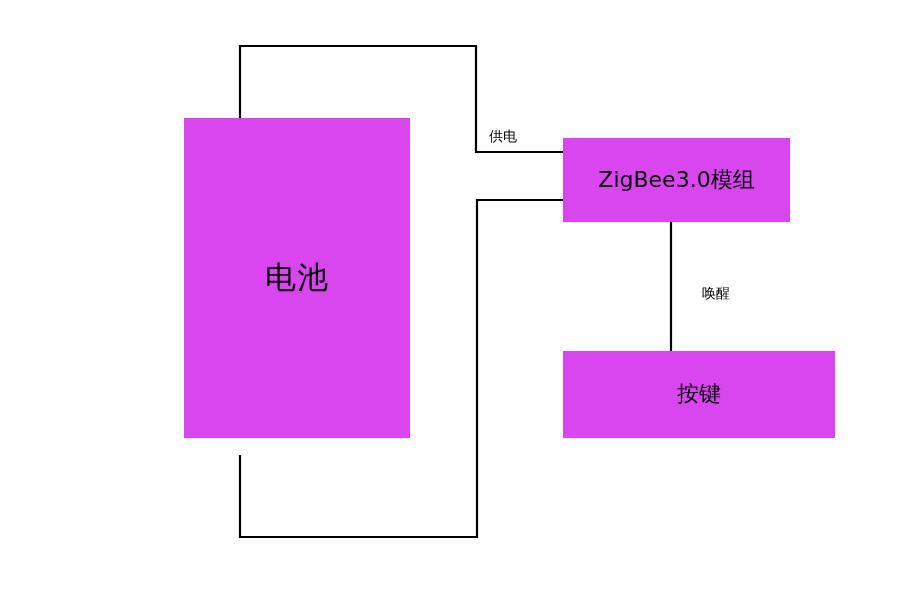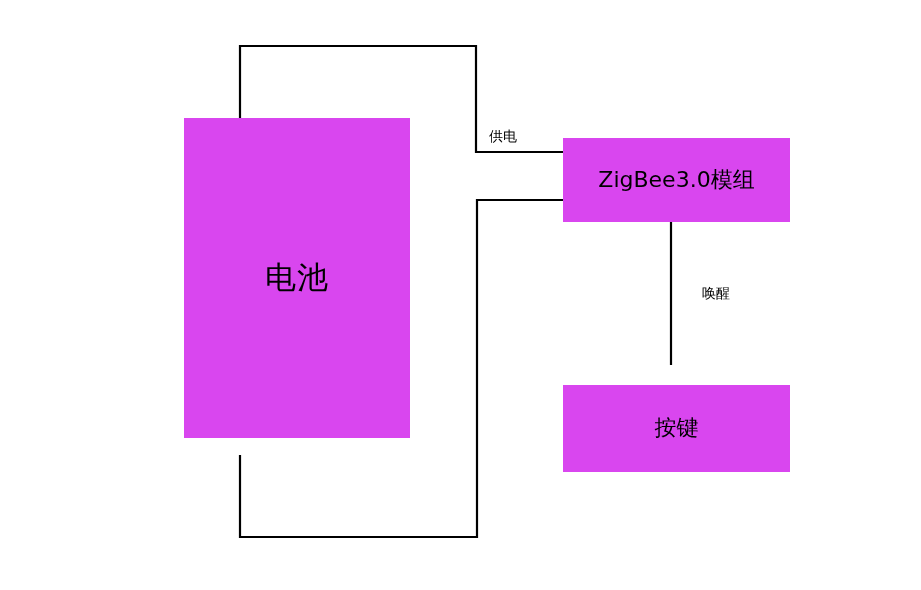"按键" #node-button { top: 385px -> 351px; width: 227px -> 272px }
